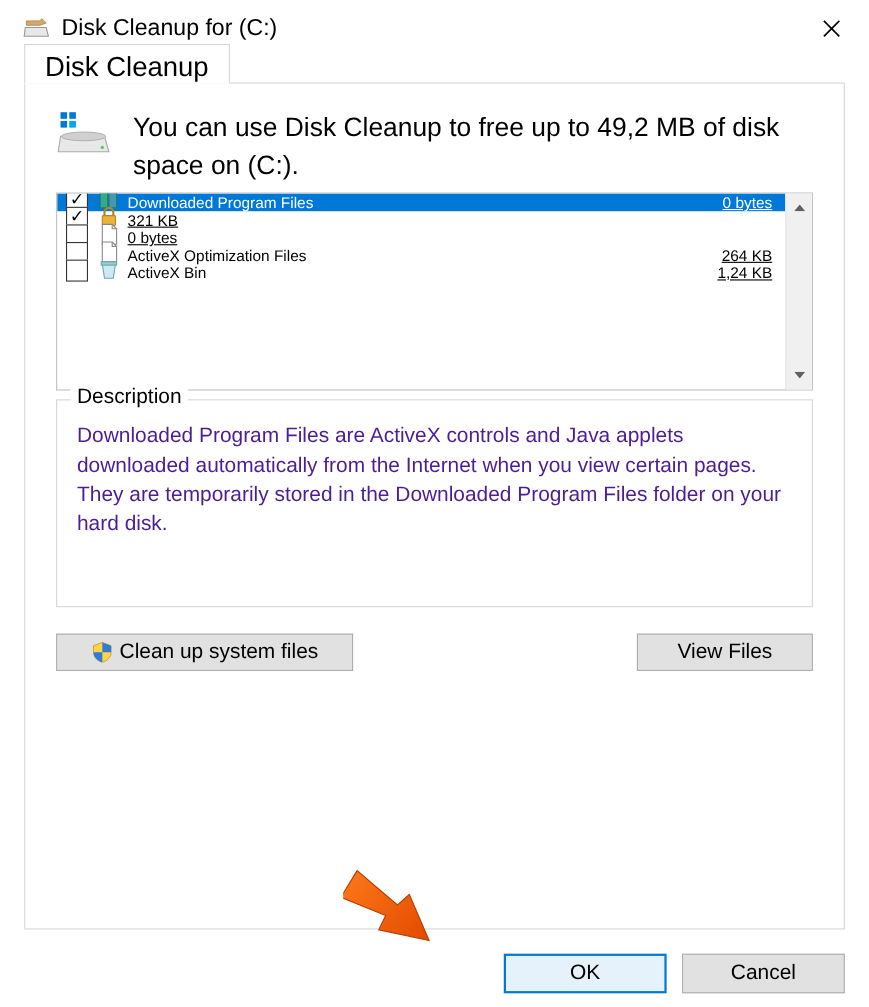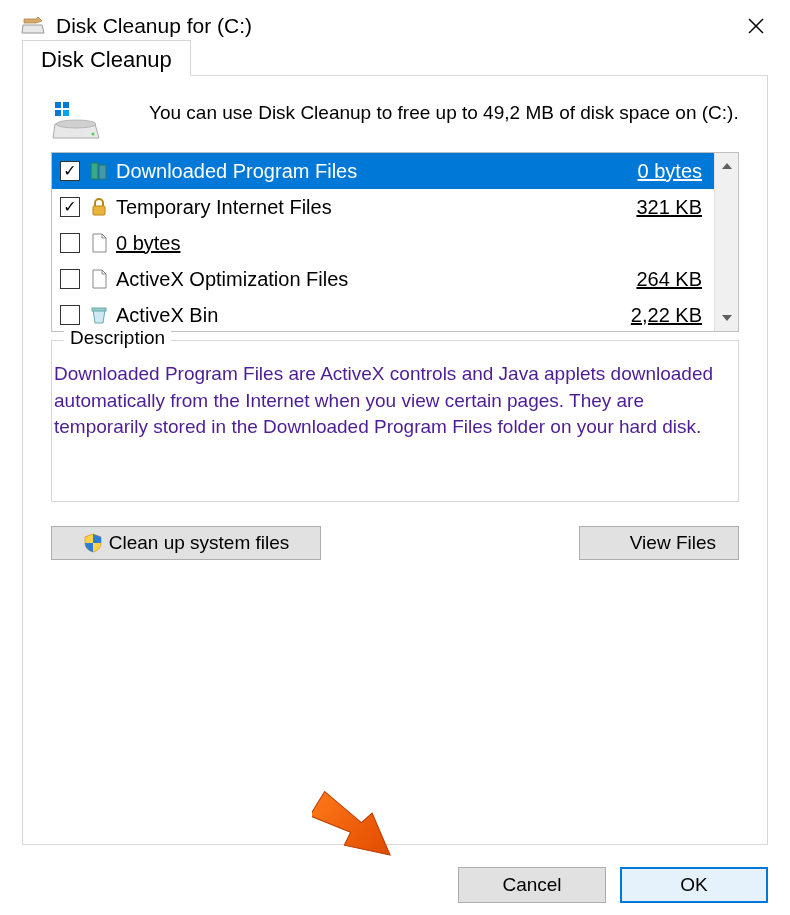"Disk Cleanup" .tab { font-size: 22px -> 25px }
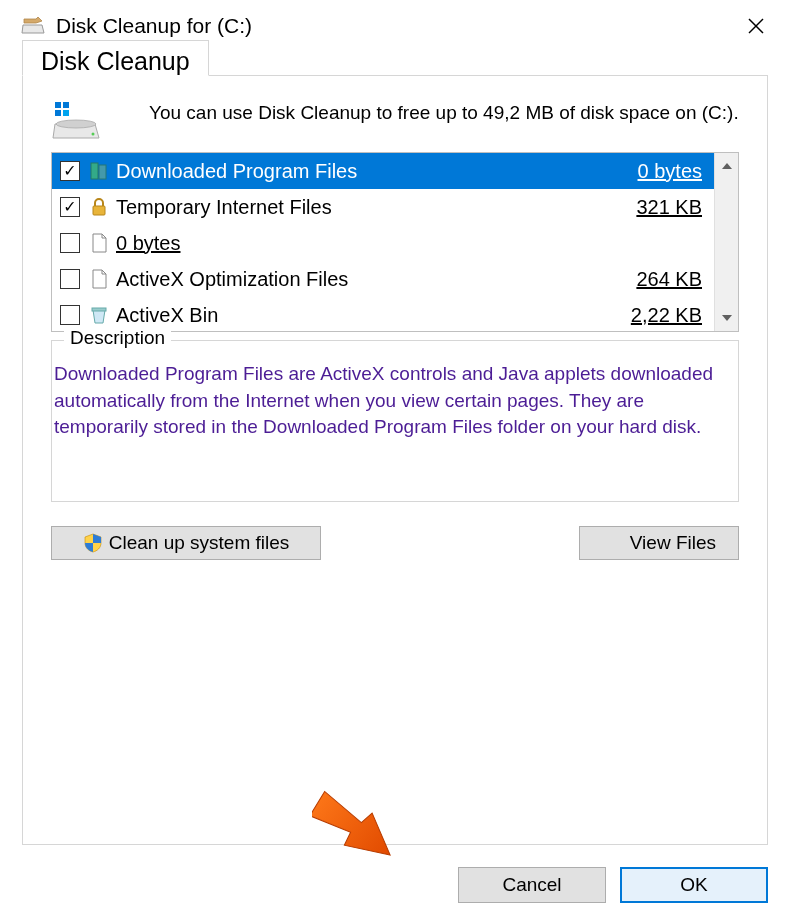"You can use Disk Cleanup" .intro-text { font-size: 19px -> 24px; margin-left: 28px -> none }
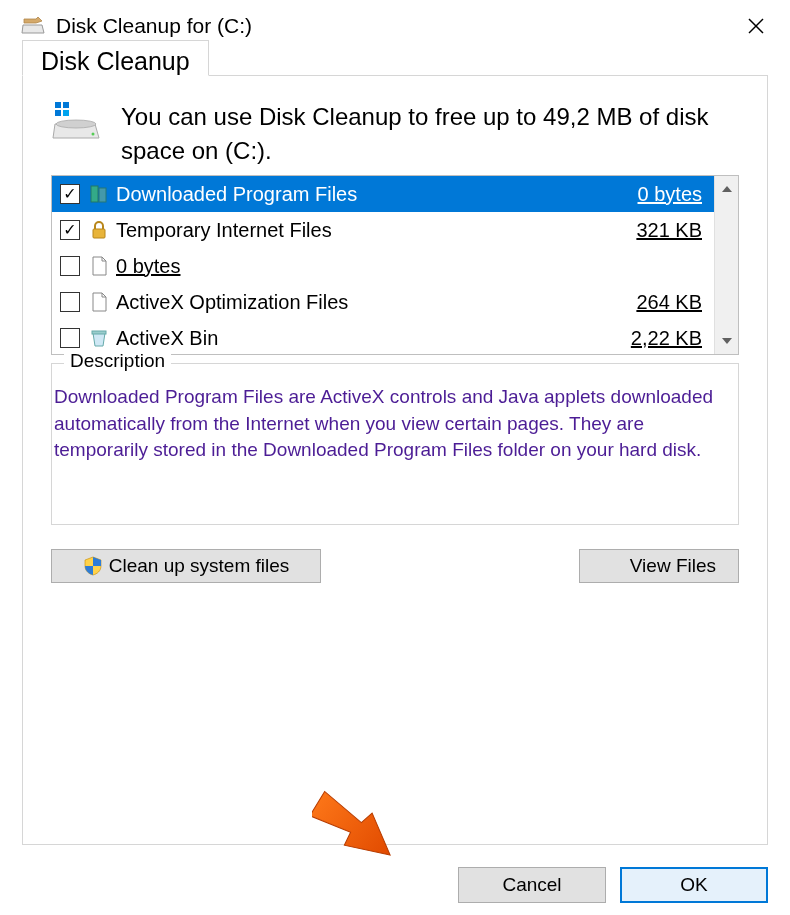"Downloaded Program Files" .file-row { align-items: center -> flex-end; font-size: 20px -> 14px; height: 36px -> 16px }
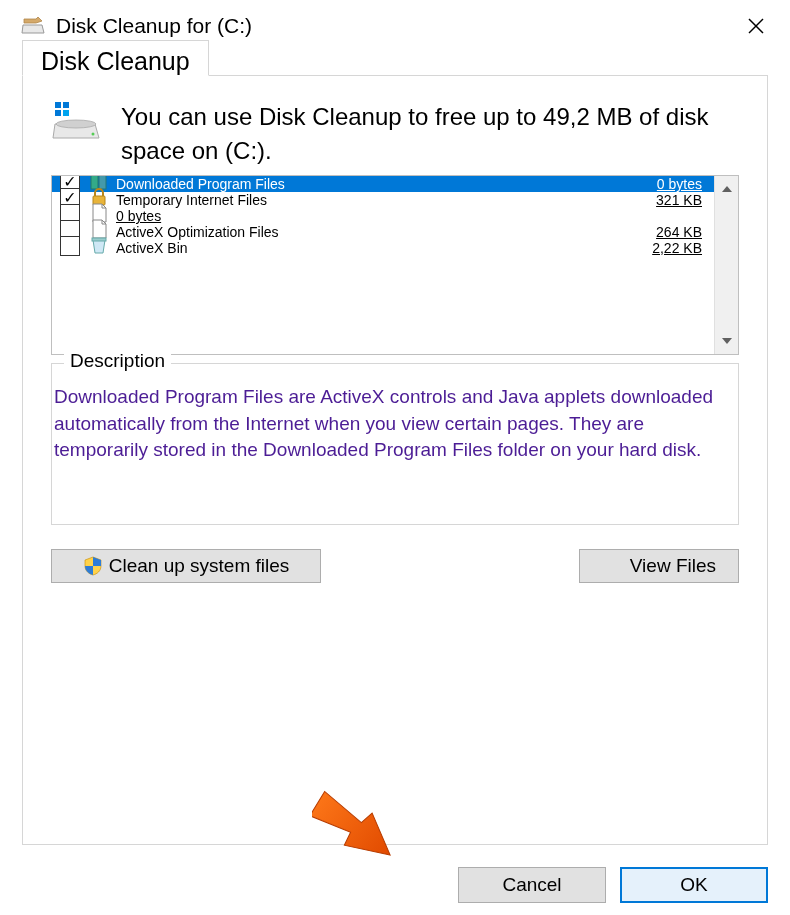"Temporary Internet Files" span.file-name { html: <span>Temporary Internet Files</span> -> none }
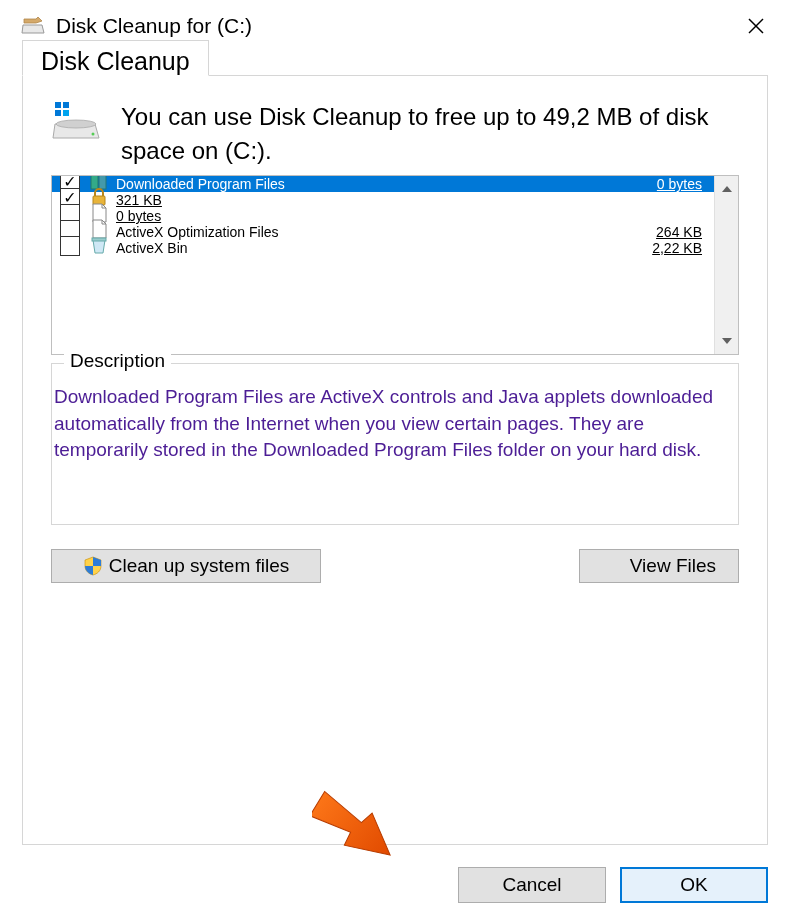"2,22 KB" span.file-size { text: 2,22 -> 1,24 }
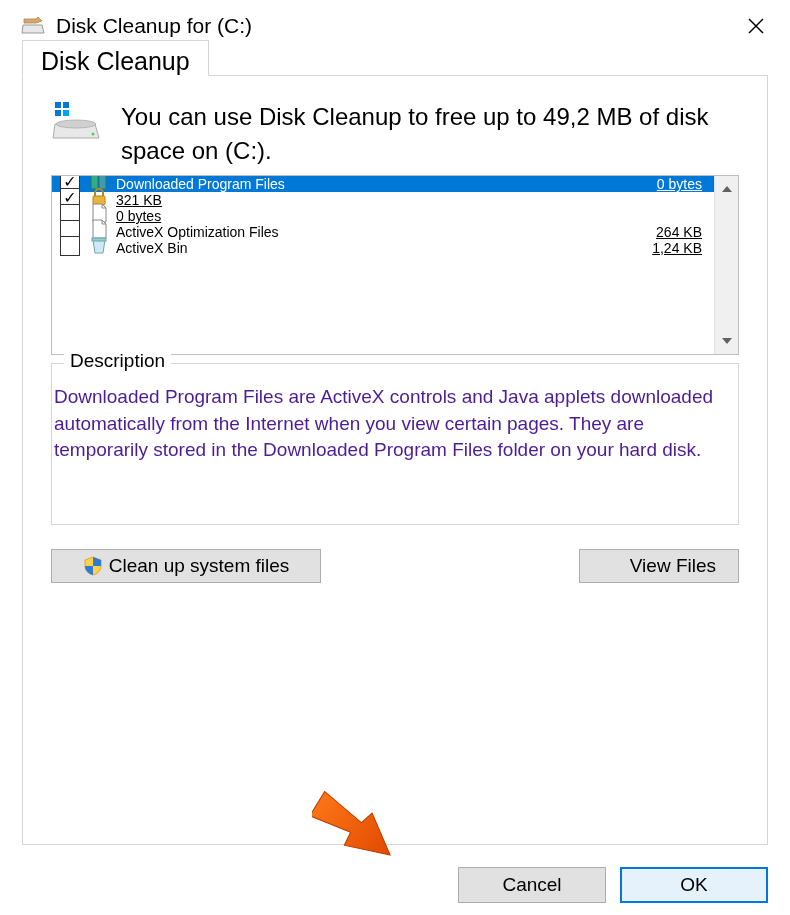"Description" .description-group { padding: 20px 18px 60px 2px -> 20px 18px 60px 18px }
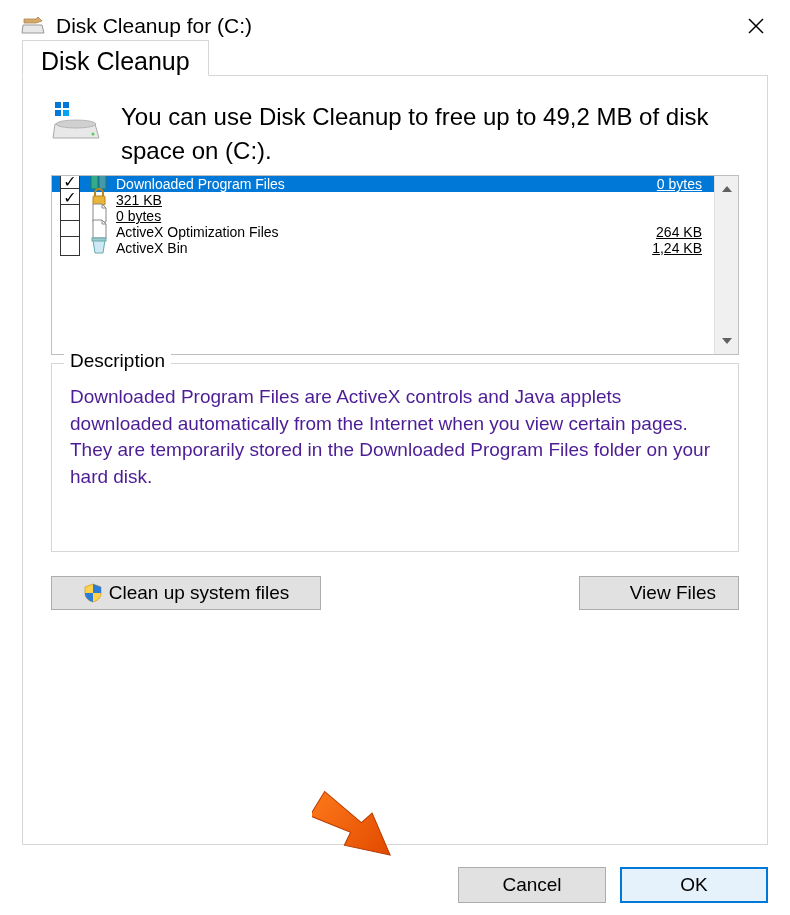"View Files" .btn-view { justify-content: flex-end -> center }
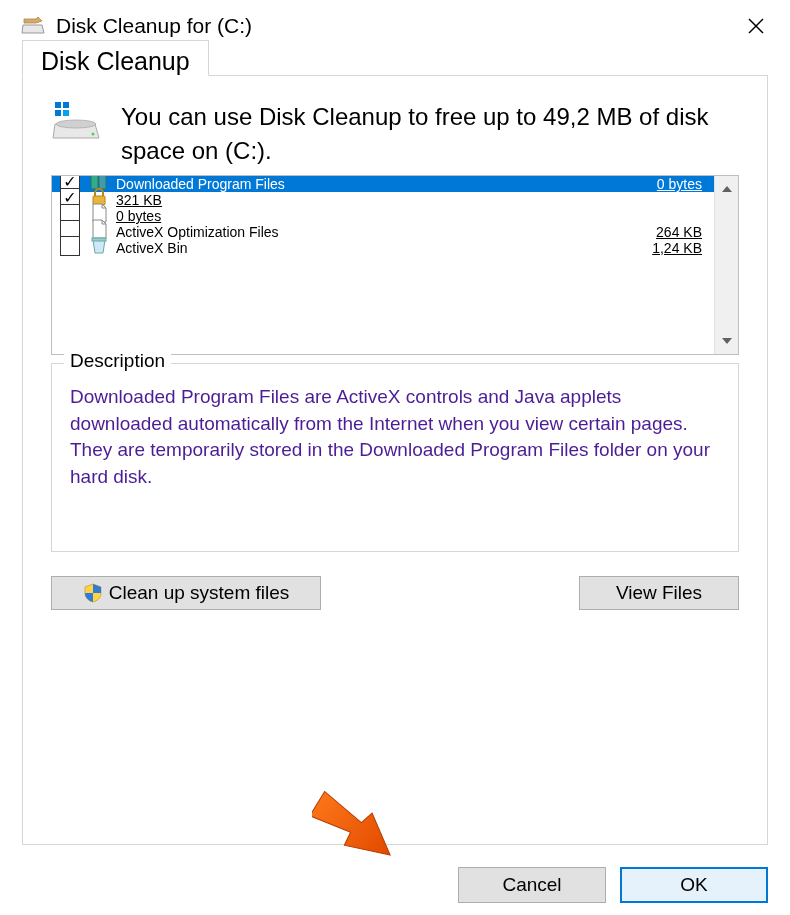"Cancel" button.btn { order: before "OK" -> after "OK" }
